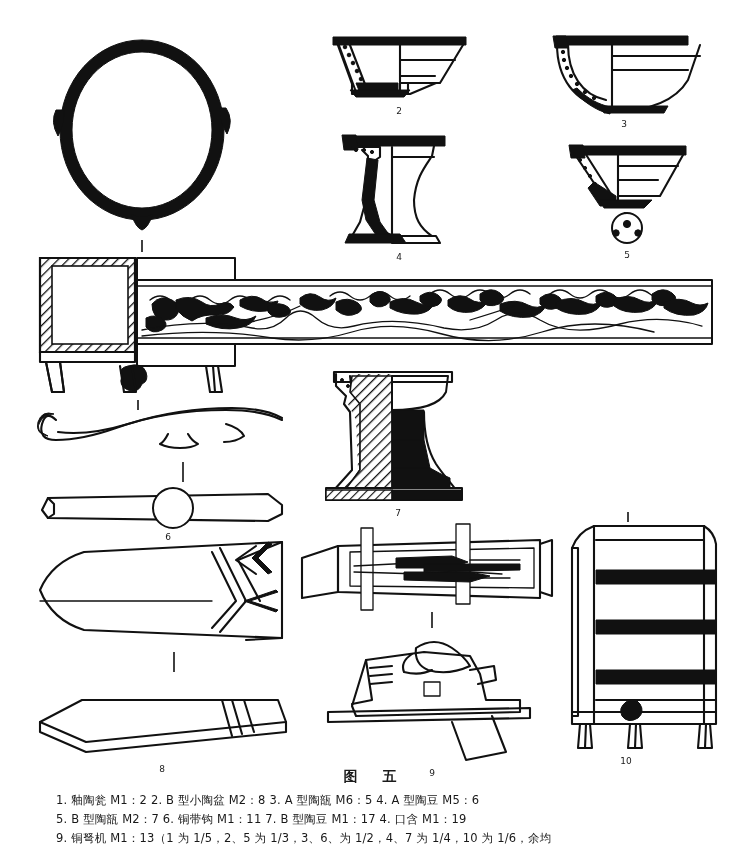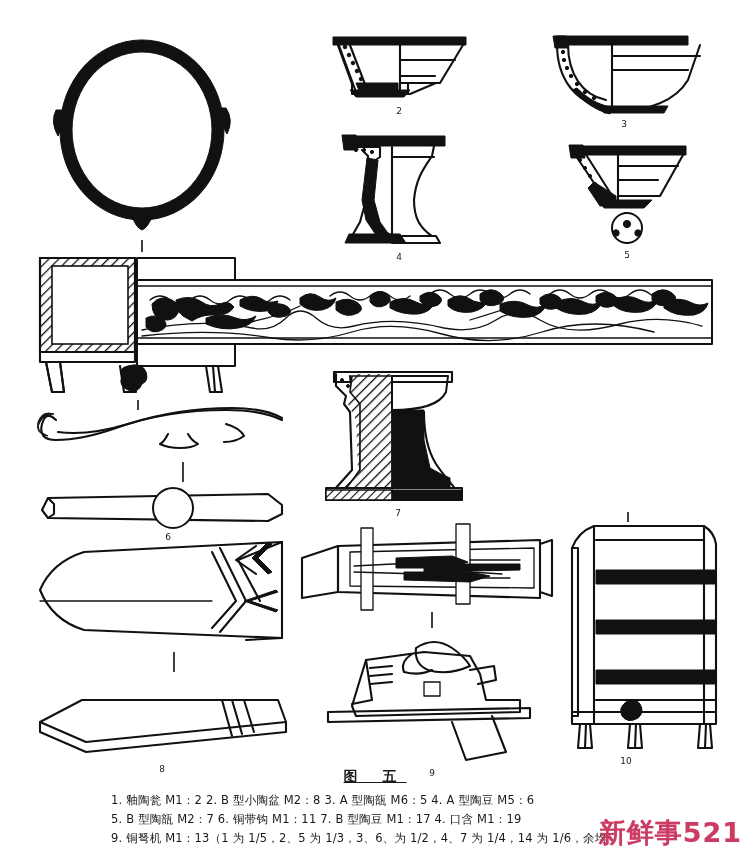"图 五" .fig-title { text-decoration: underline -> none }
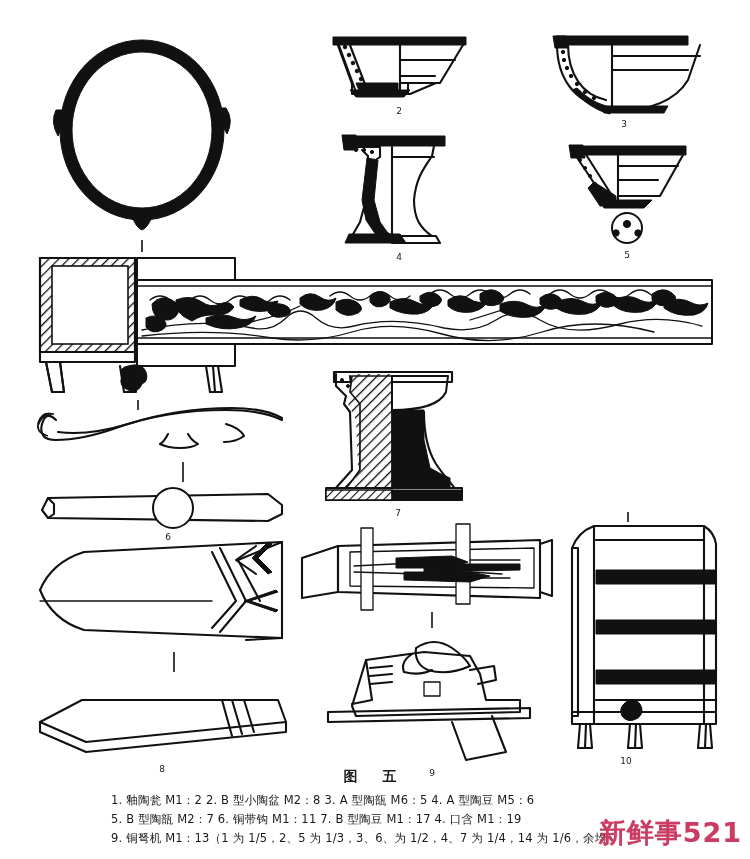"1. 釉陶瓮 M1：2 2. B" .caption-lines { padding: 0 108px 0 111px -> 0 108px 0 56px }
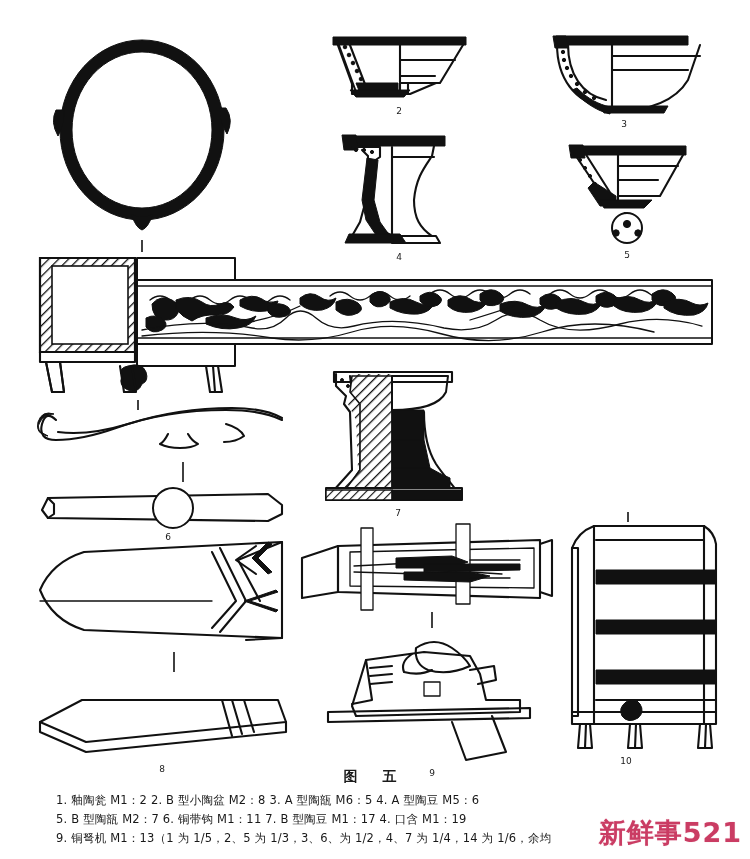"9. 铜弩机 M1：13（1 为 1/5，2、5" div.caption-line { text: 14 -> 10 }
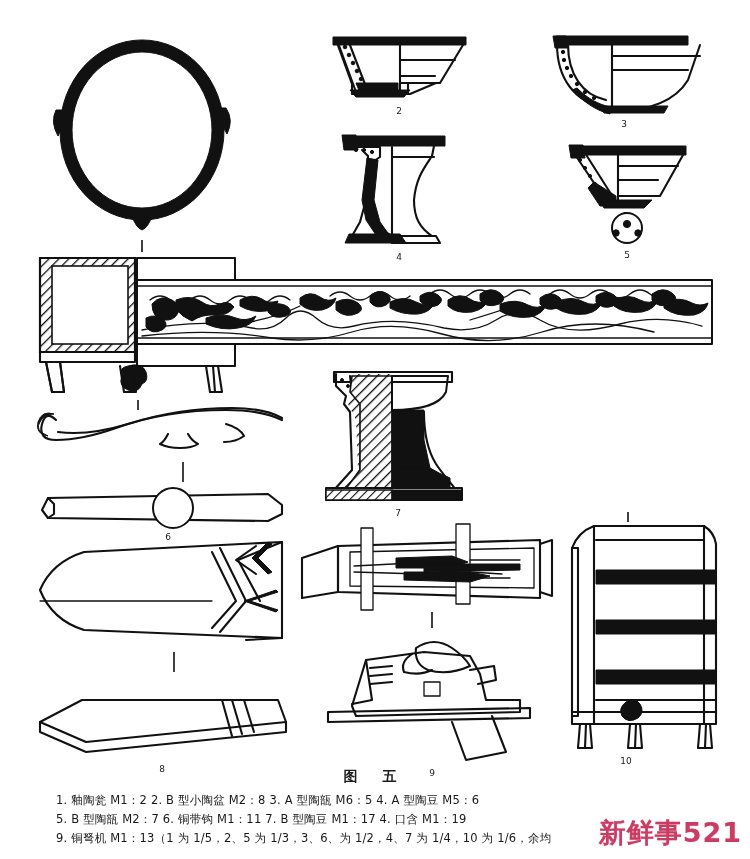"新鲜事521" div.watermark { html: <div>新鲜事521</div> -> none }
